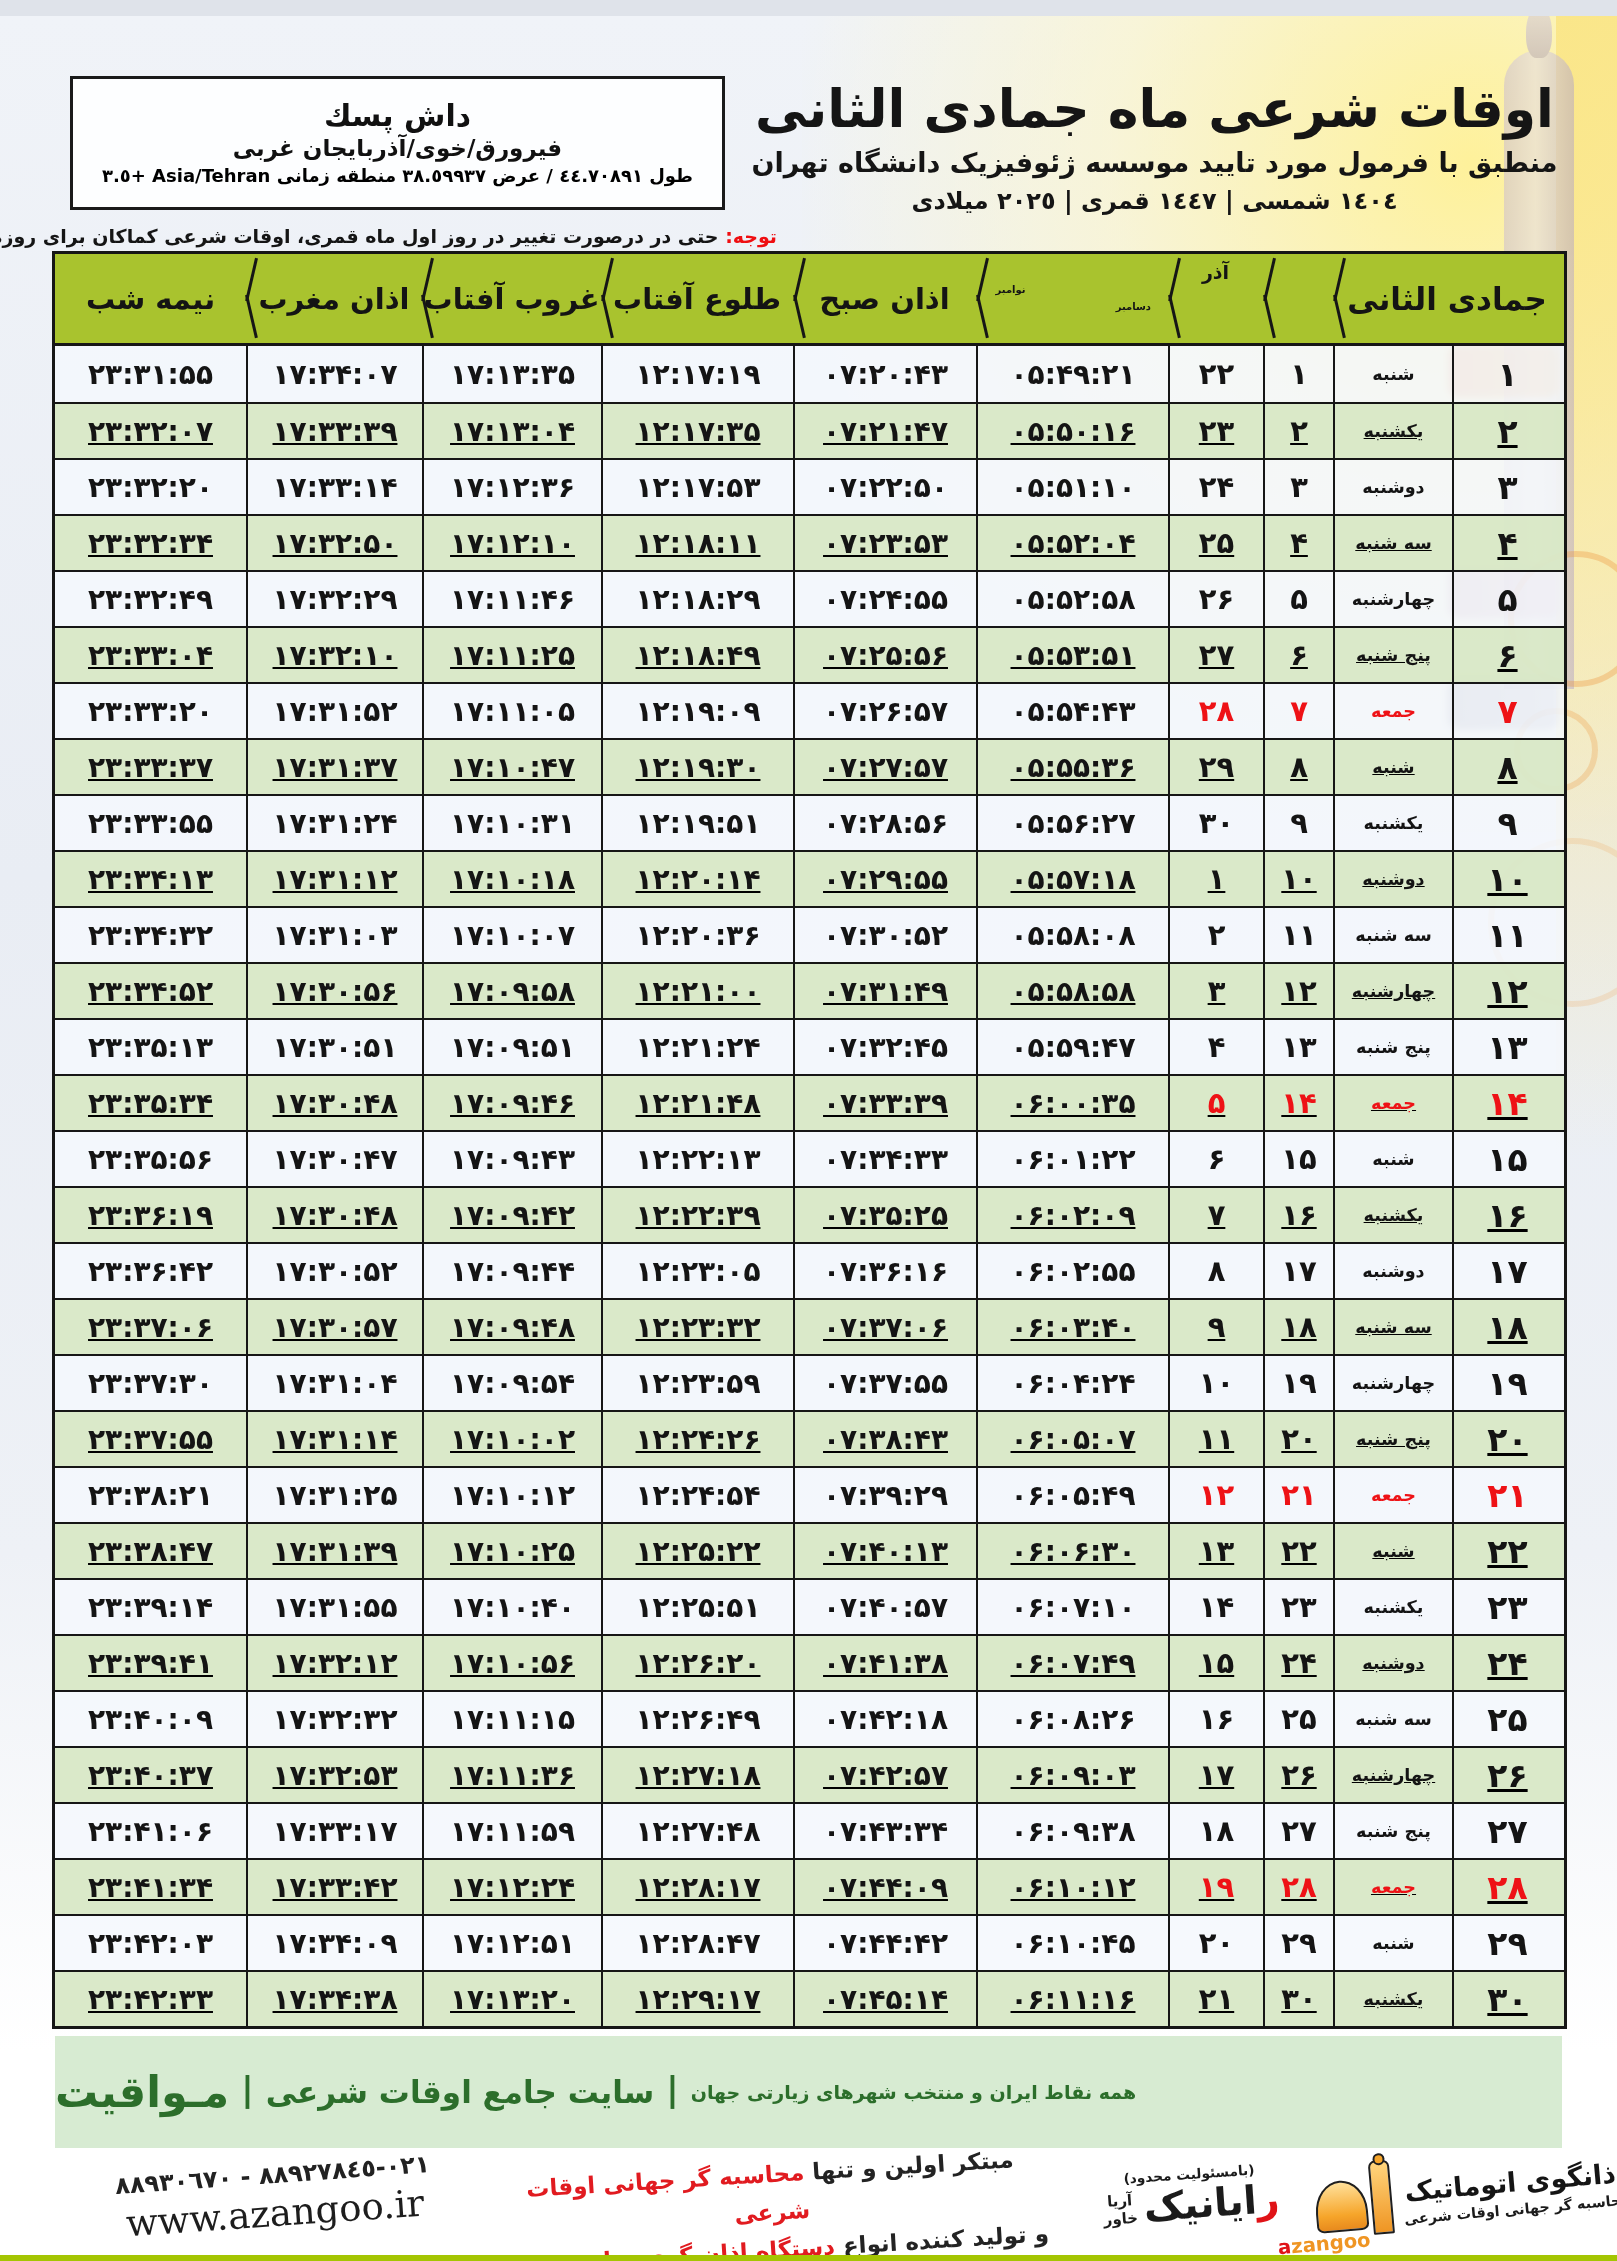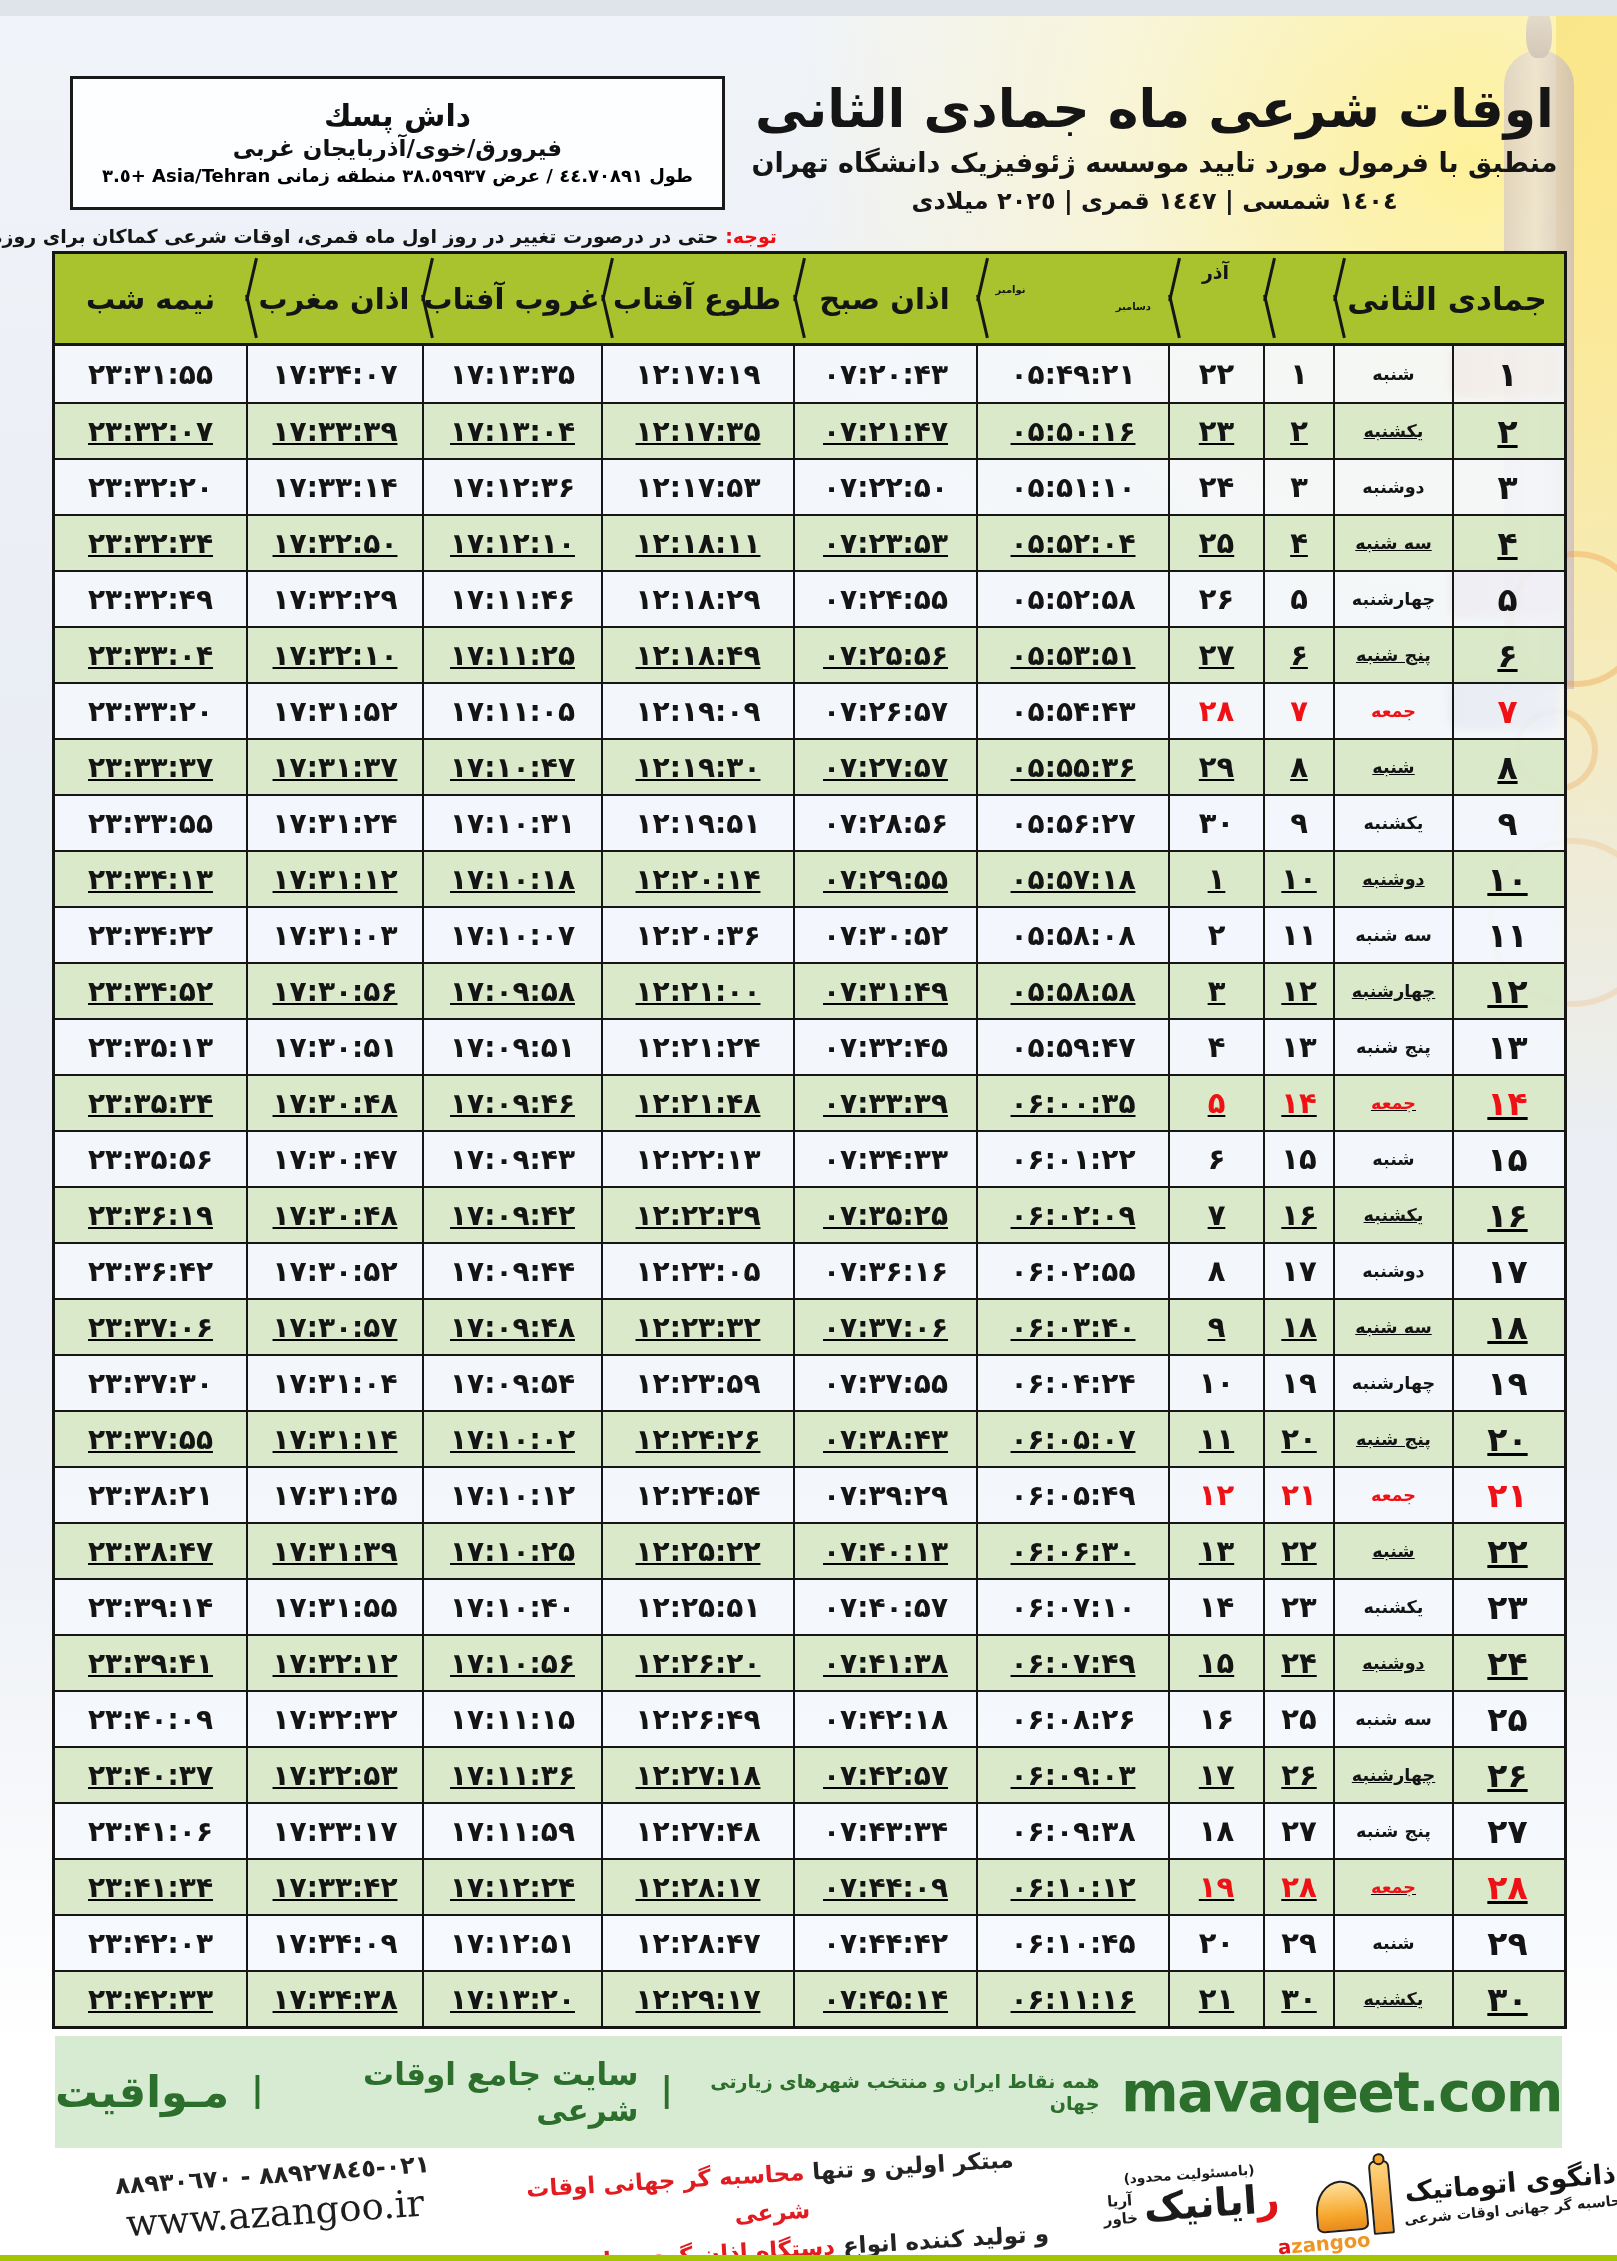"مـواقیت" .mband { gap: 22px -> 12px }
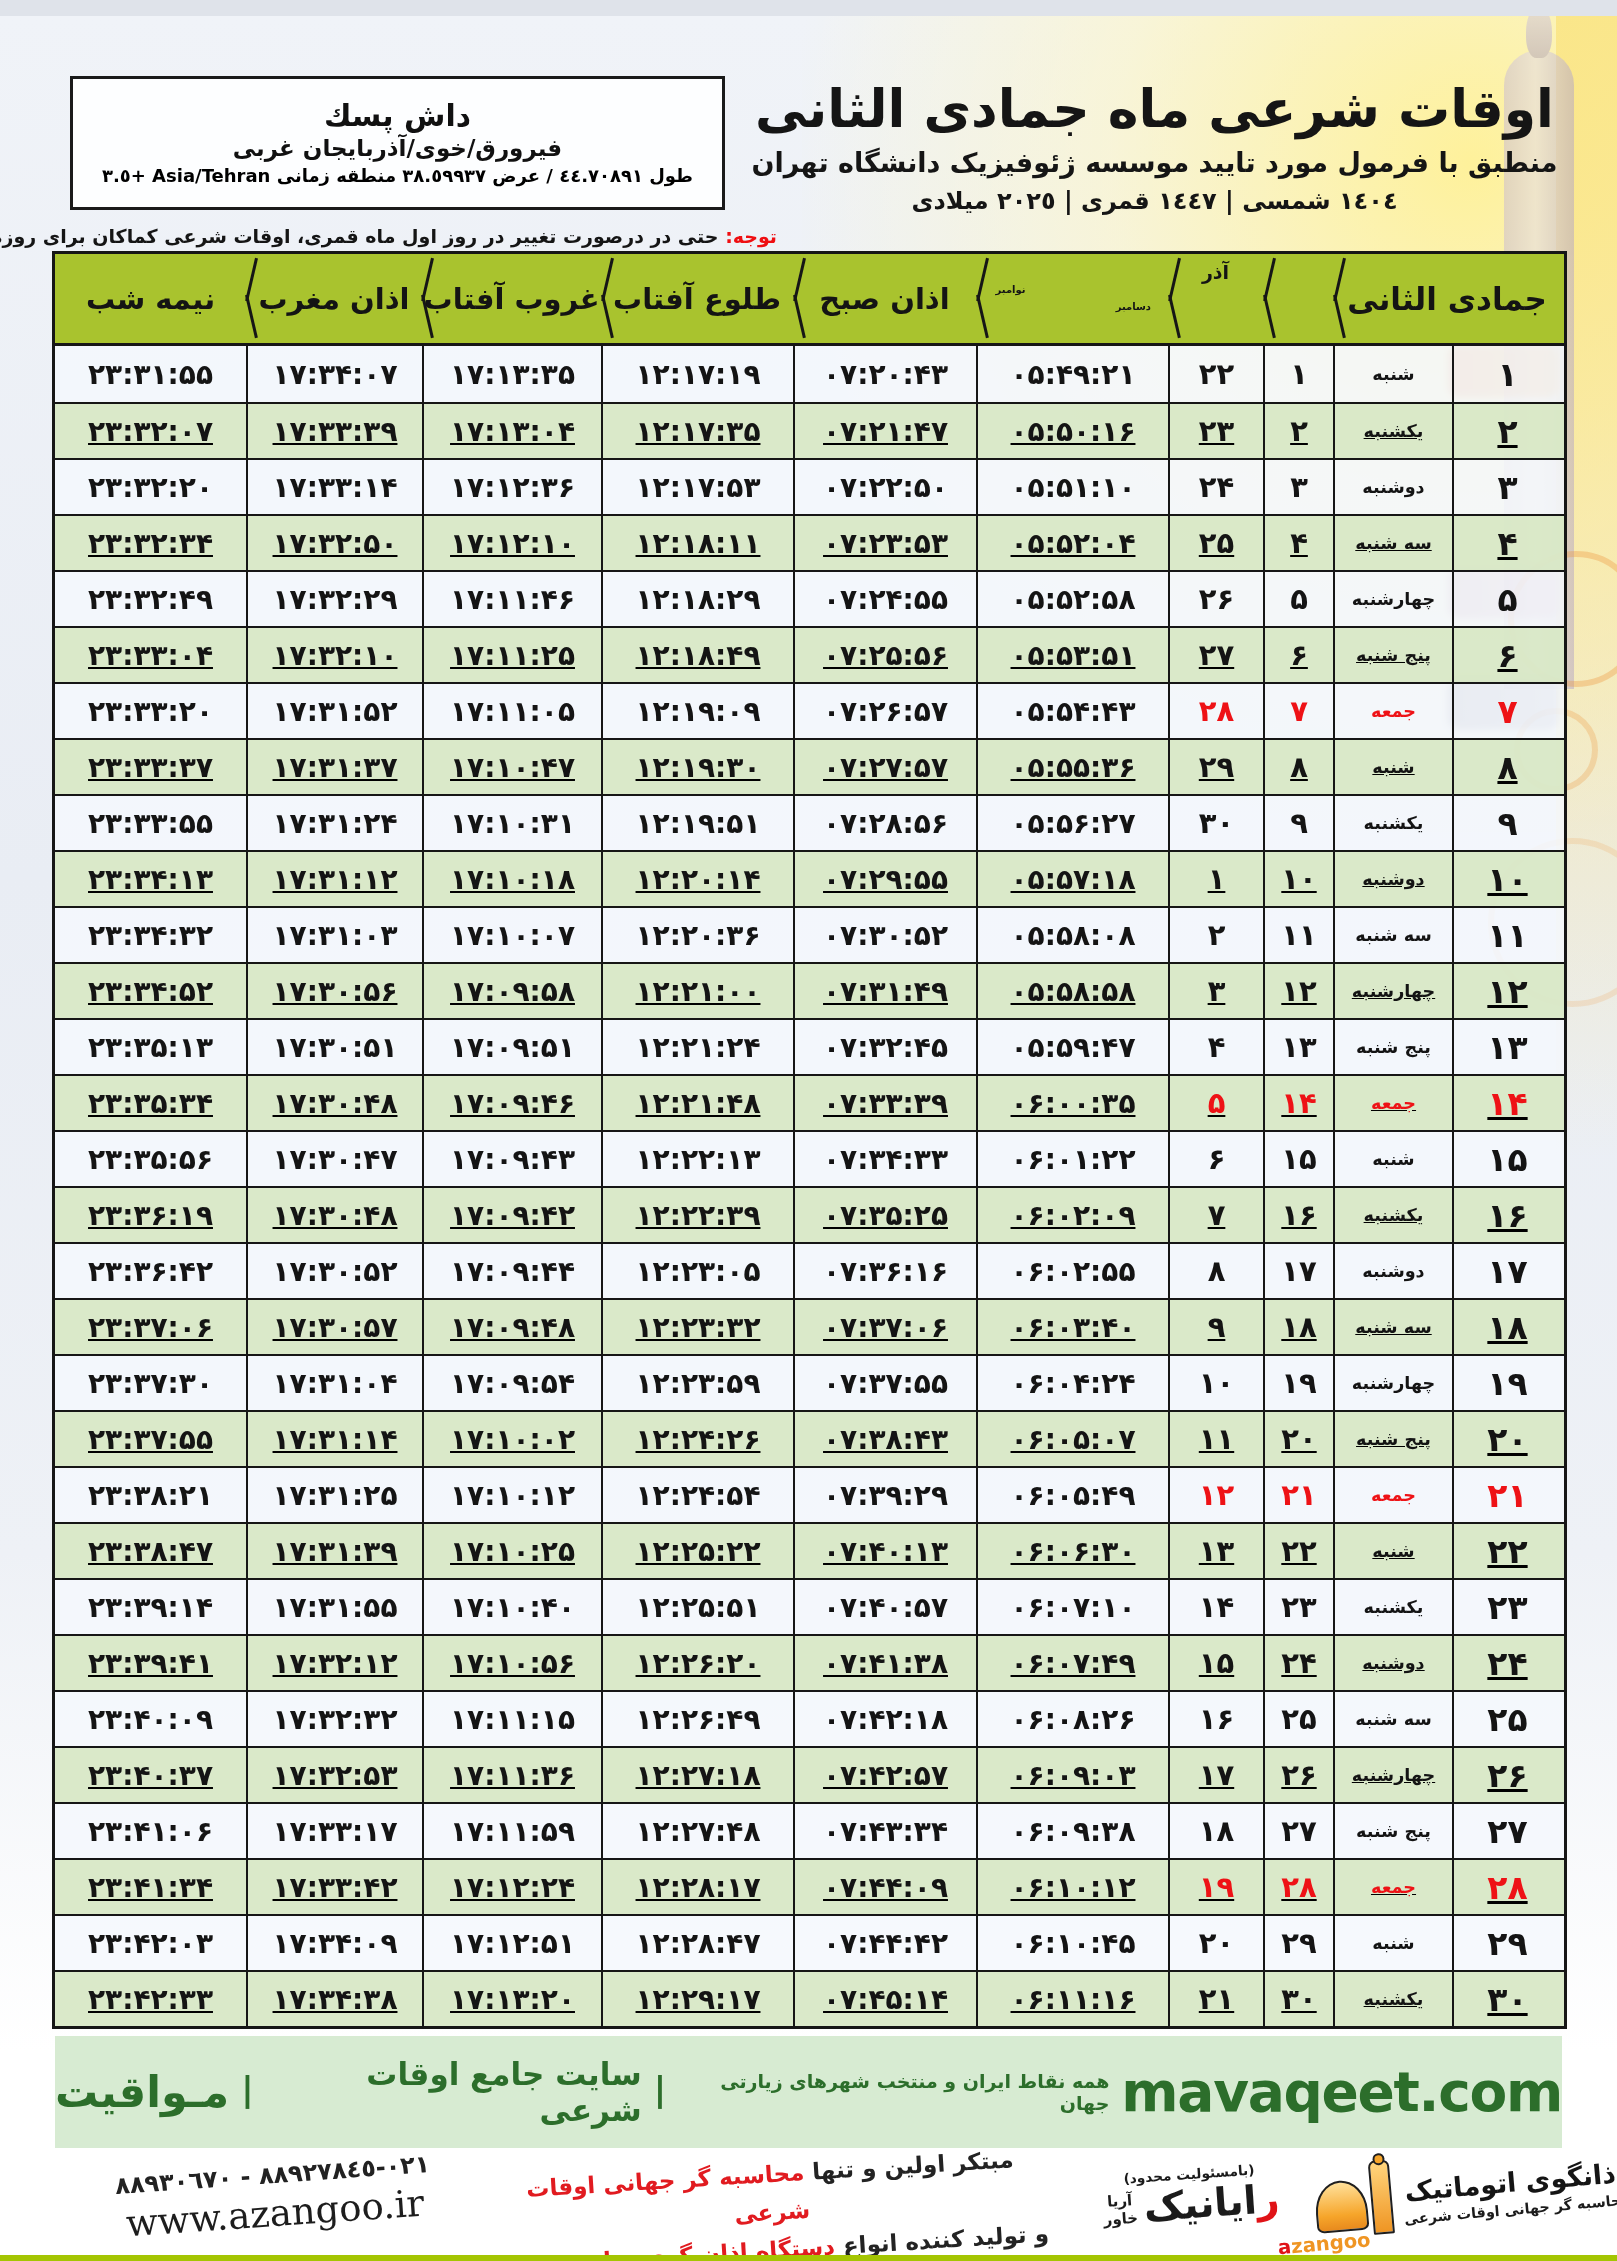"mavaqeet.com" div.m-url { html: <div>mavaqeet.com</div> -> none }
